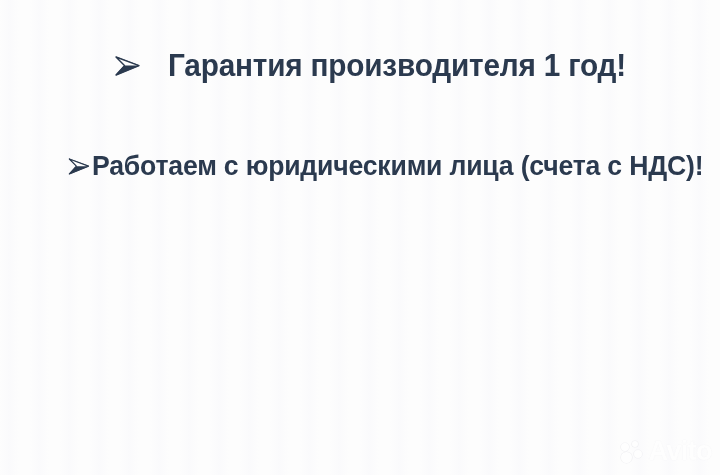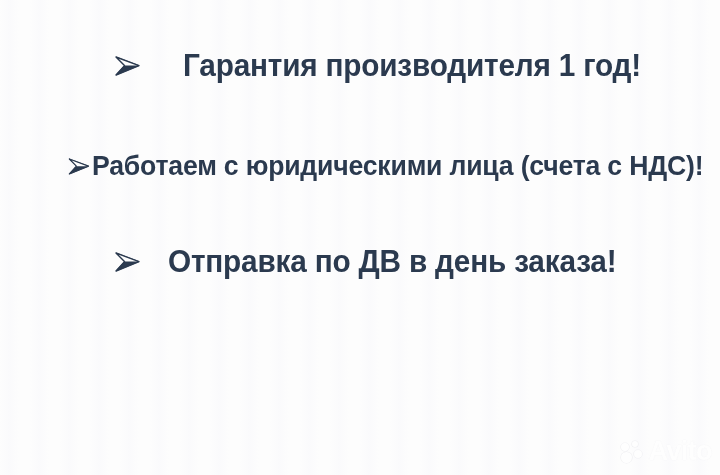"Гарантия производителя 1 год!" #line1 { gap: 15px -> none }
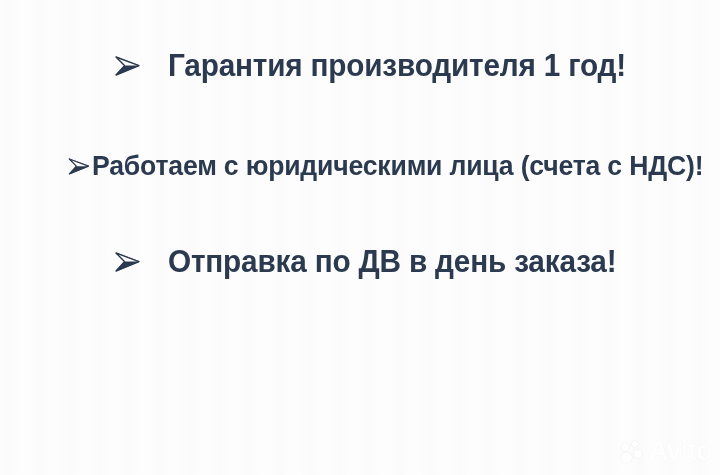"Отправка по ДВ в день" div.bullet-line { html: <div> <span> <svg> <path></path> <path></path> <path></path> </svg> </span> <span>Отправка по ДВ в день заказа!</span> </div> -> none }
